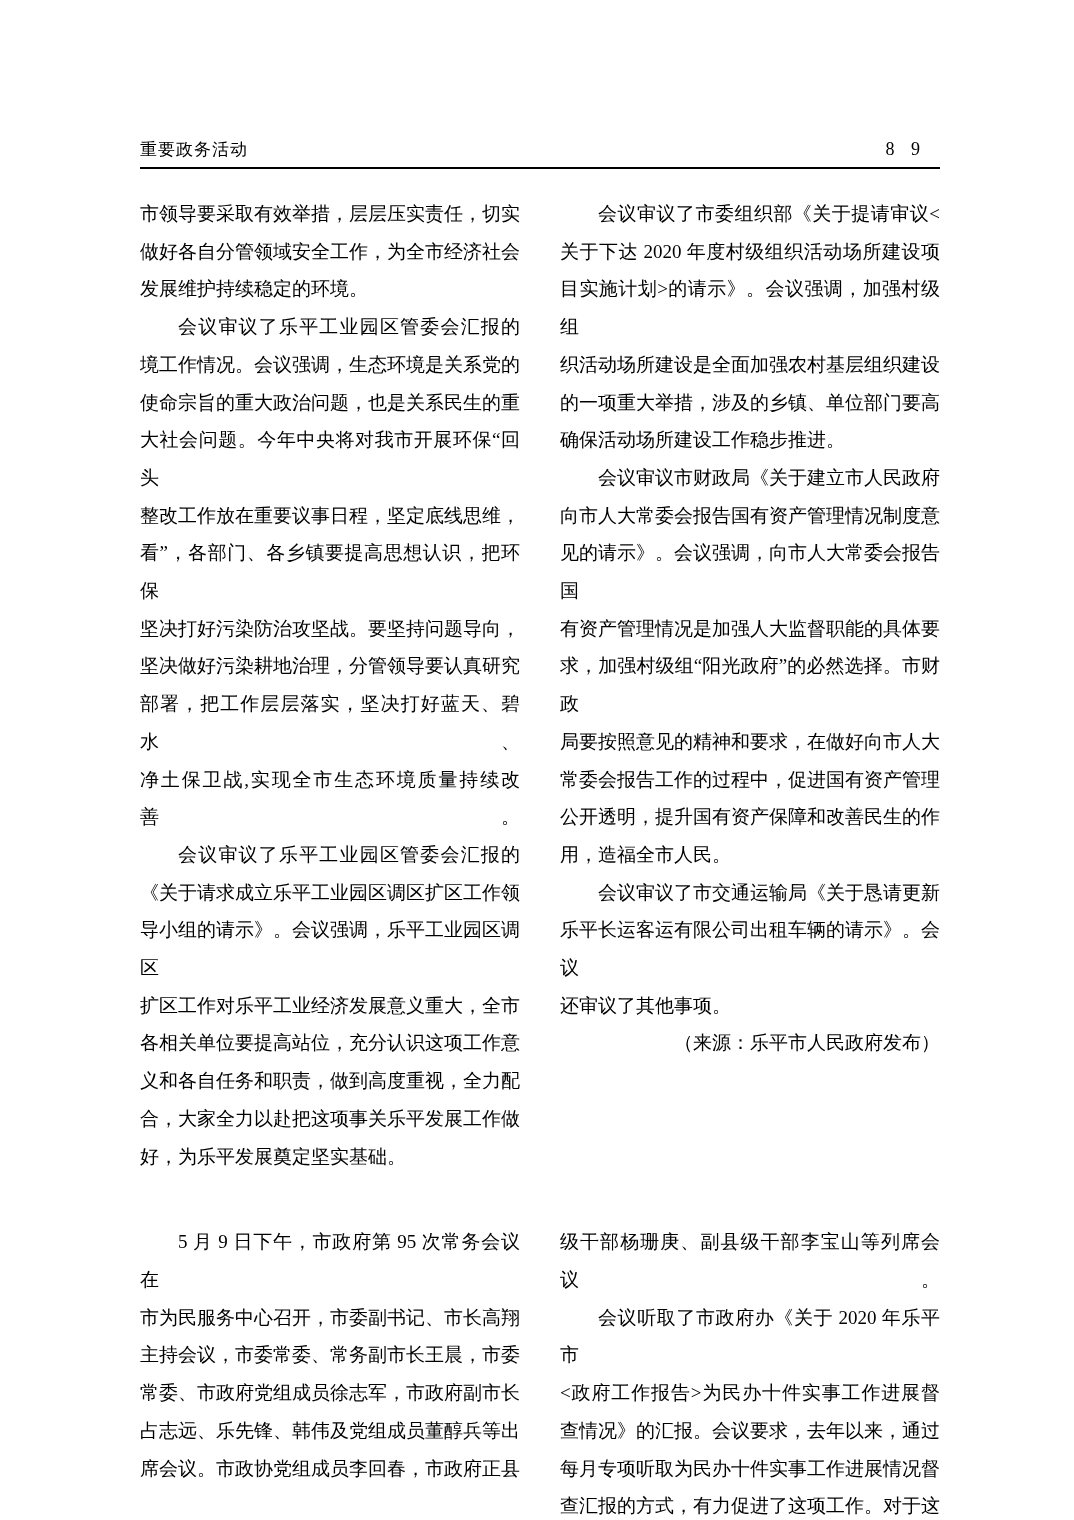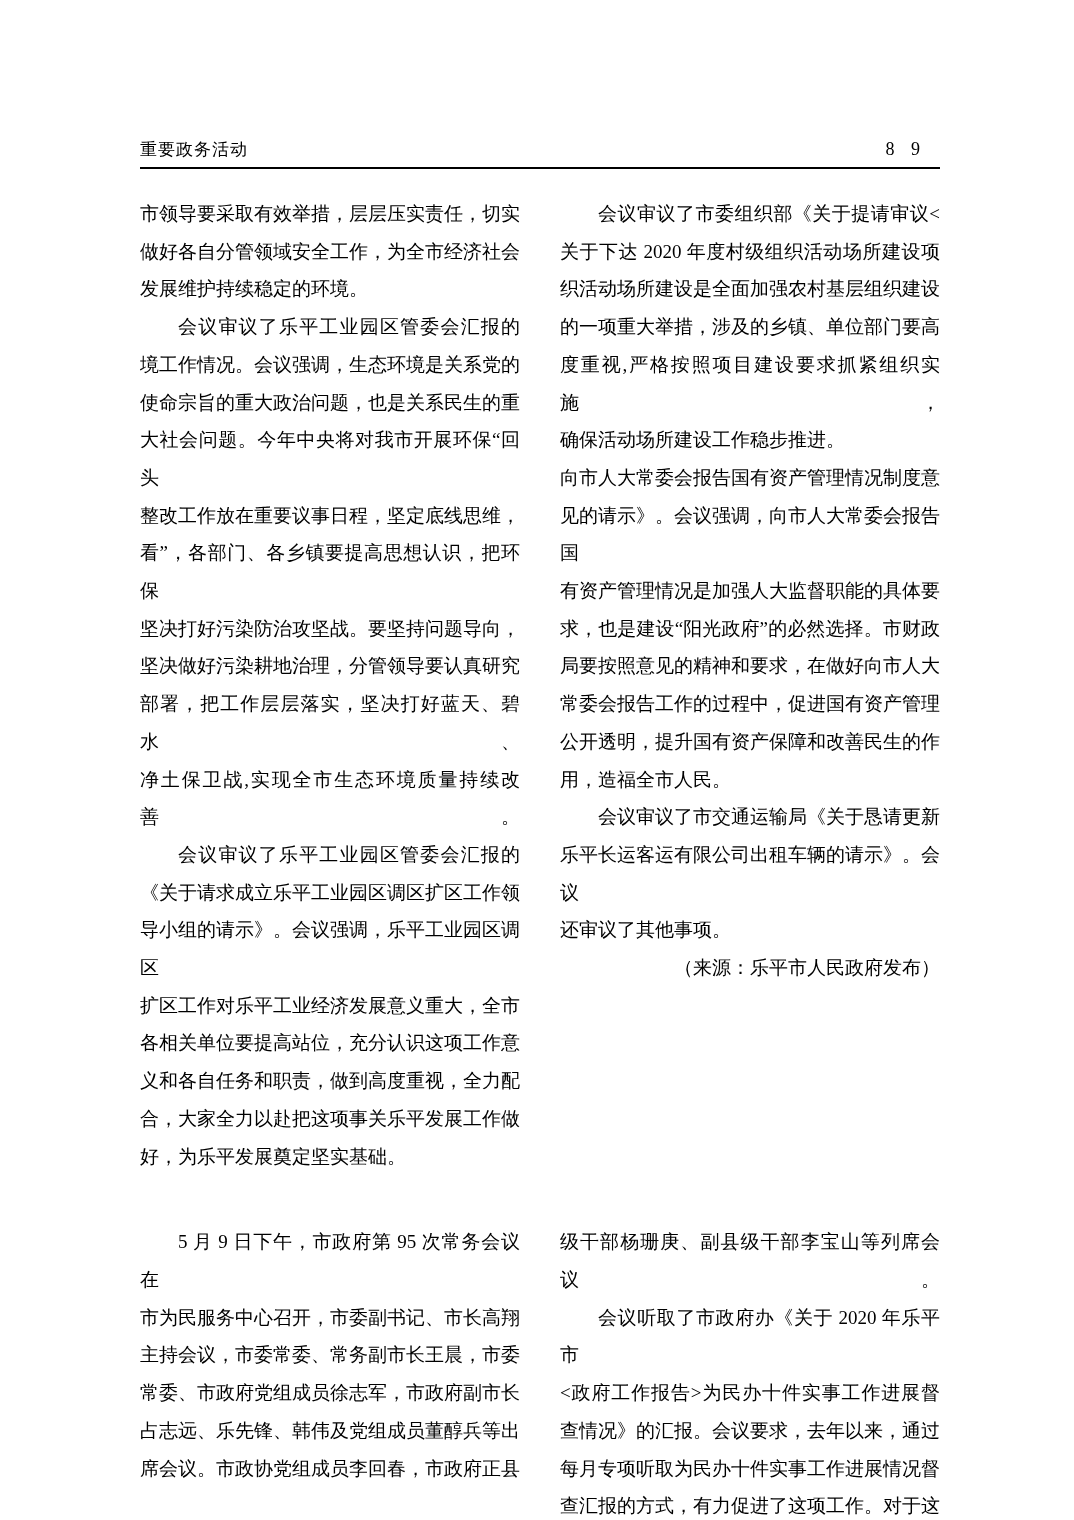"目实施计划>的请示》。会议强调，加强村级组" div.line { html: none -> <div>目实施计划&gt;的请示》。会议强调，加强村级组</div> }
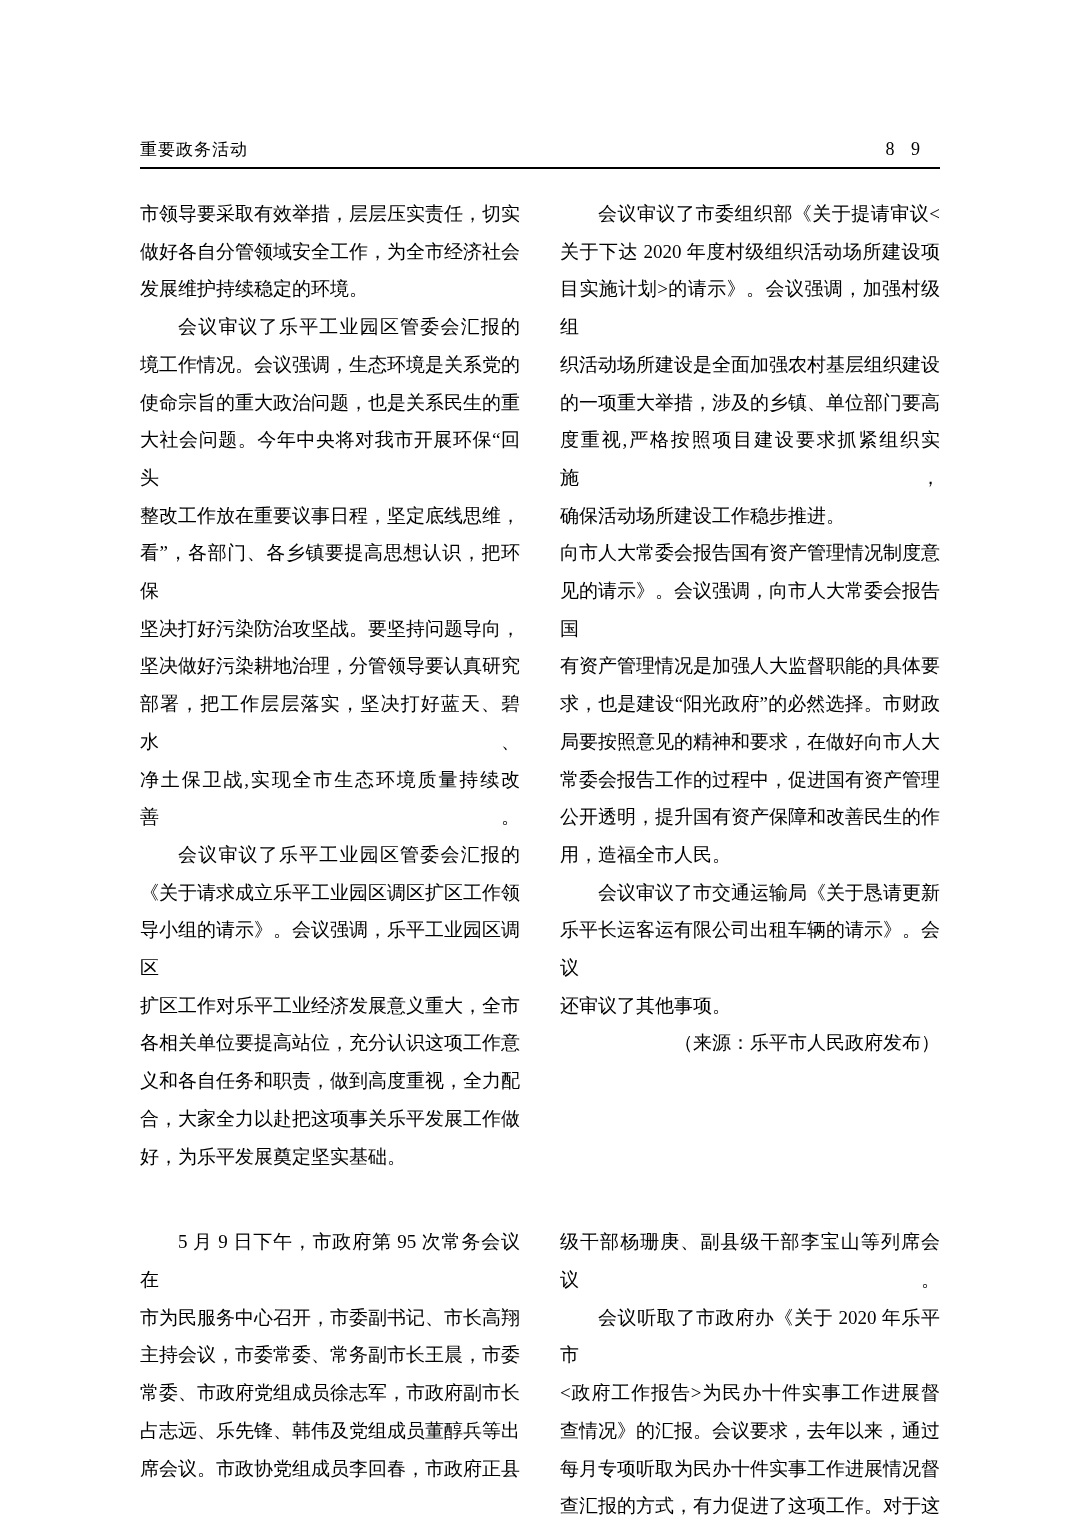"度重视,严格按照项目建设要求抓紧组织实施，" div.line { html: <div>度重视,严格按照项目建设要求抓紧组织实施，</div> -> none }
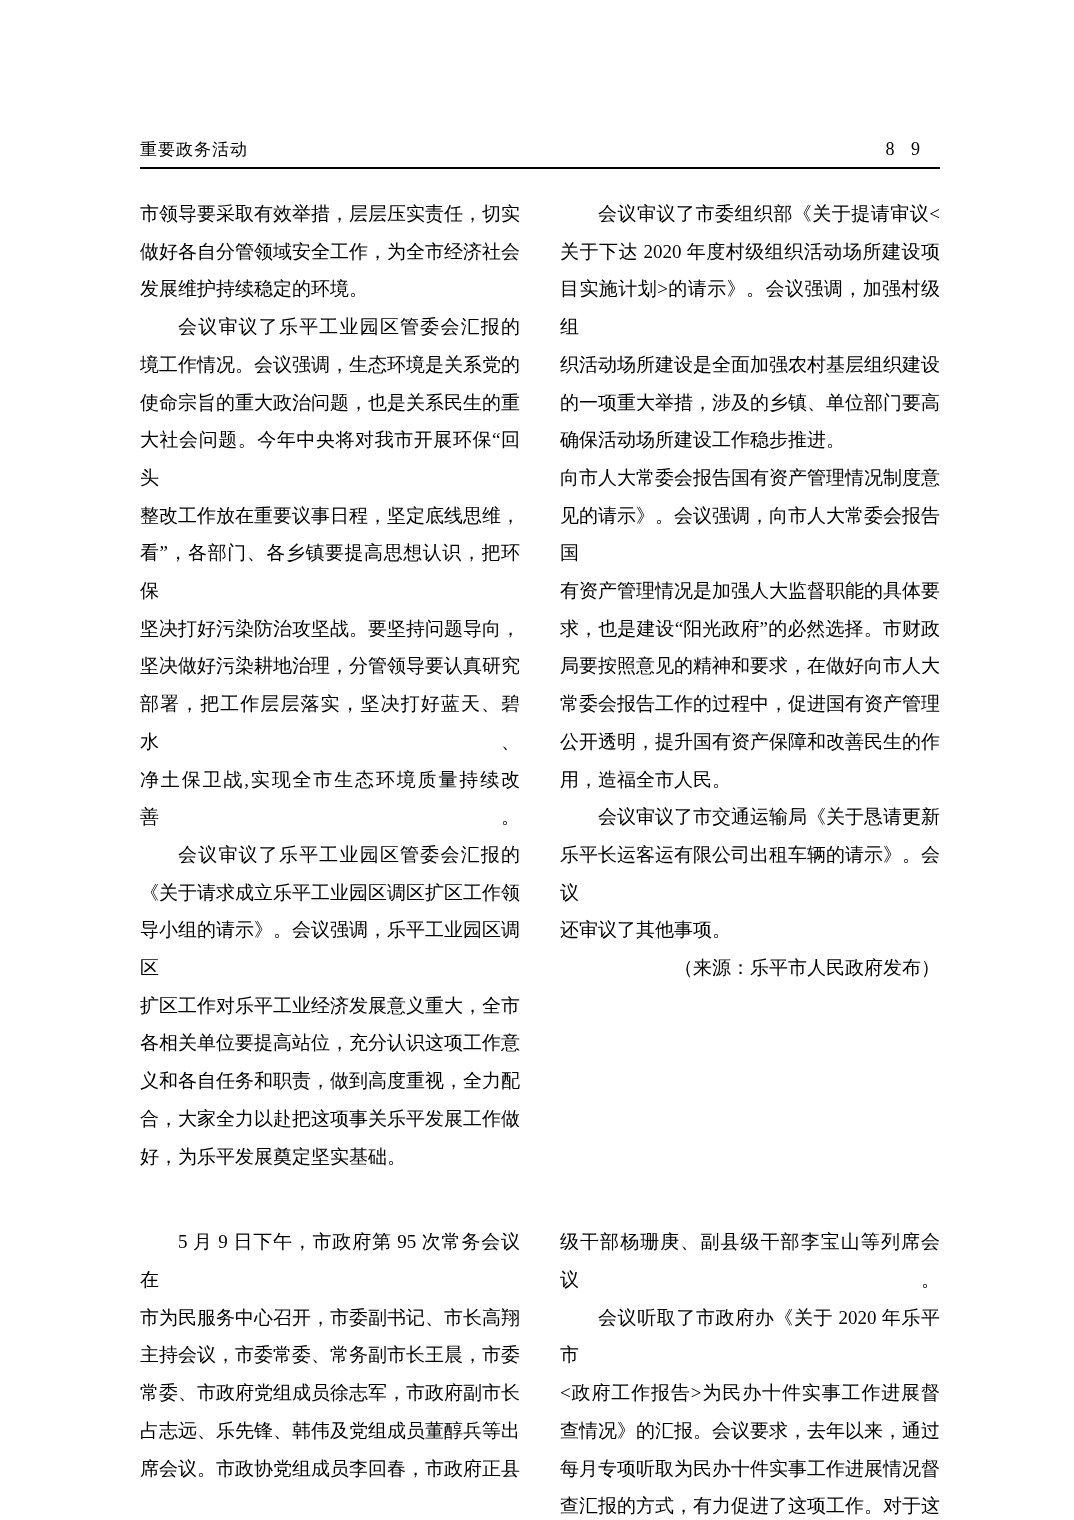"会议审议市财政局《关于建立市人民政府" div.line { html: none -> <div>会议审议市财政局《关于建立市人民政府</div> }
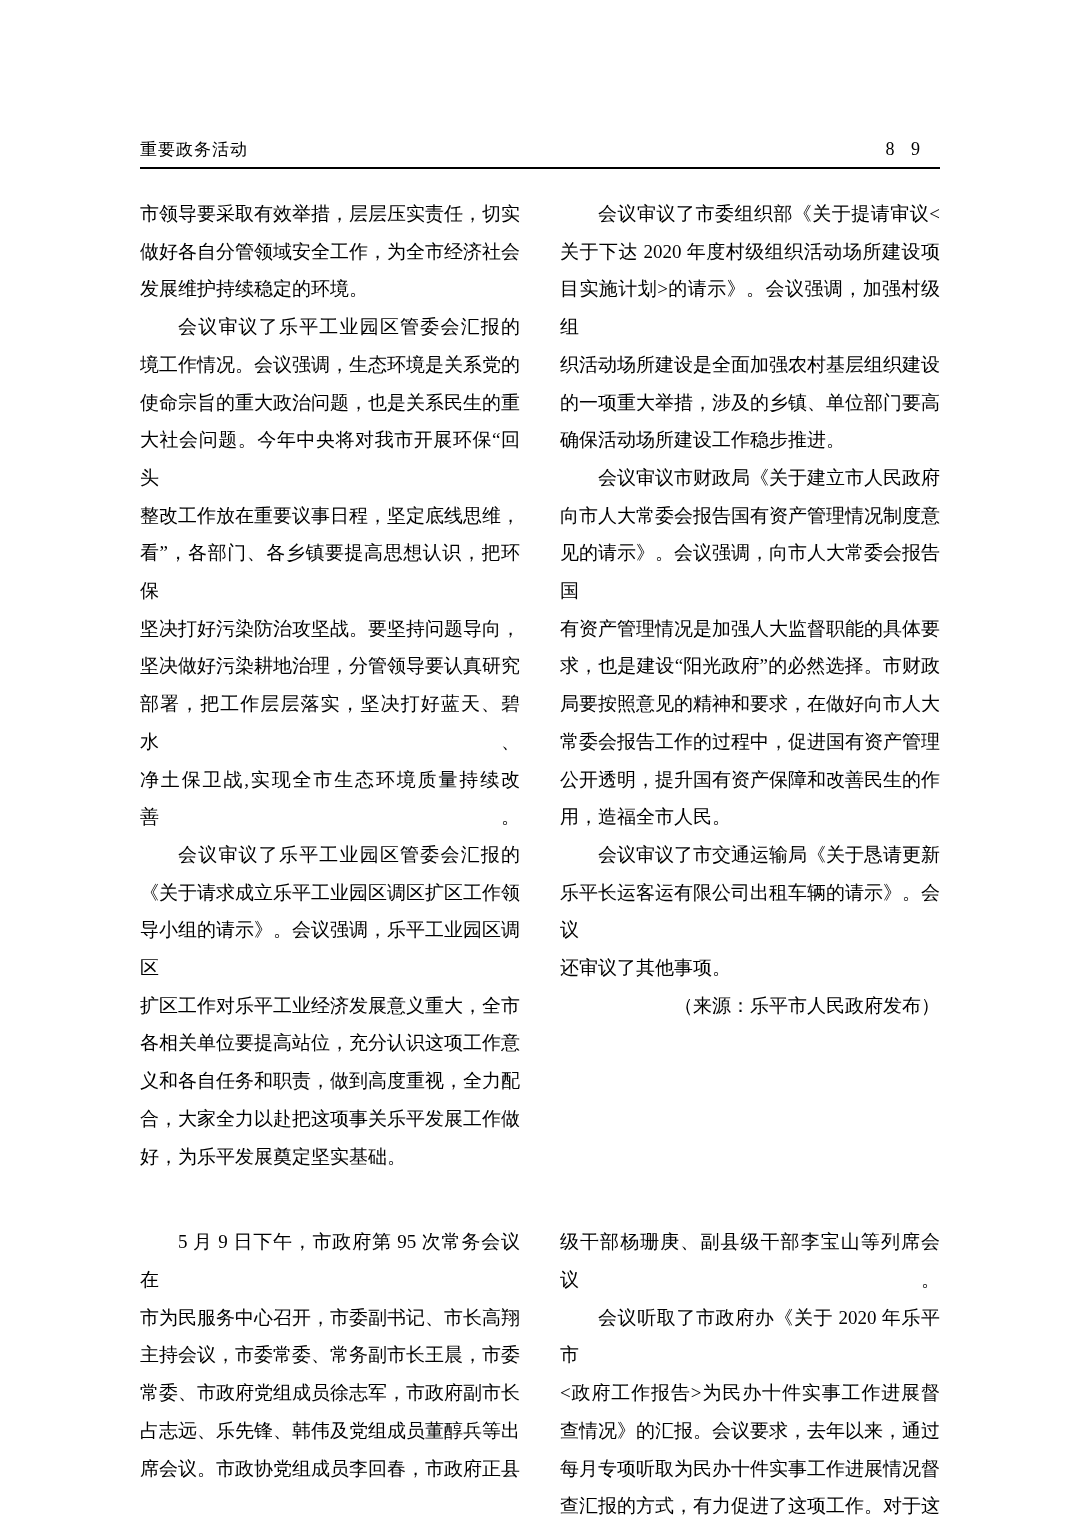"求，也是建设“阳光政府”的必然选择。市财政" div.line { text: 也是建设 -> 加强村级组 }
